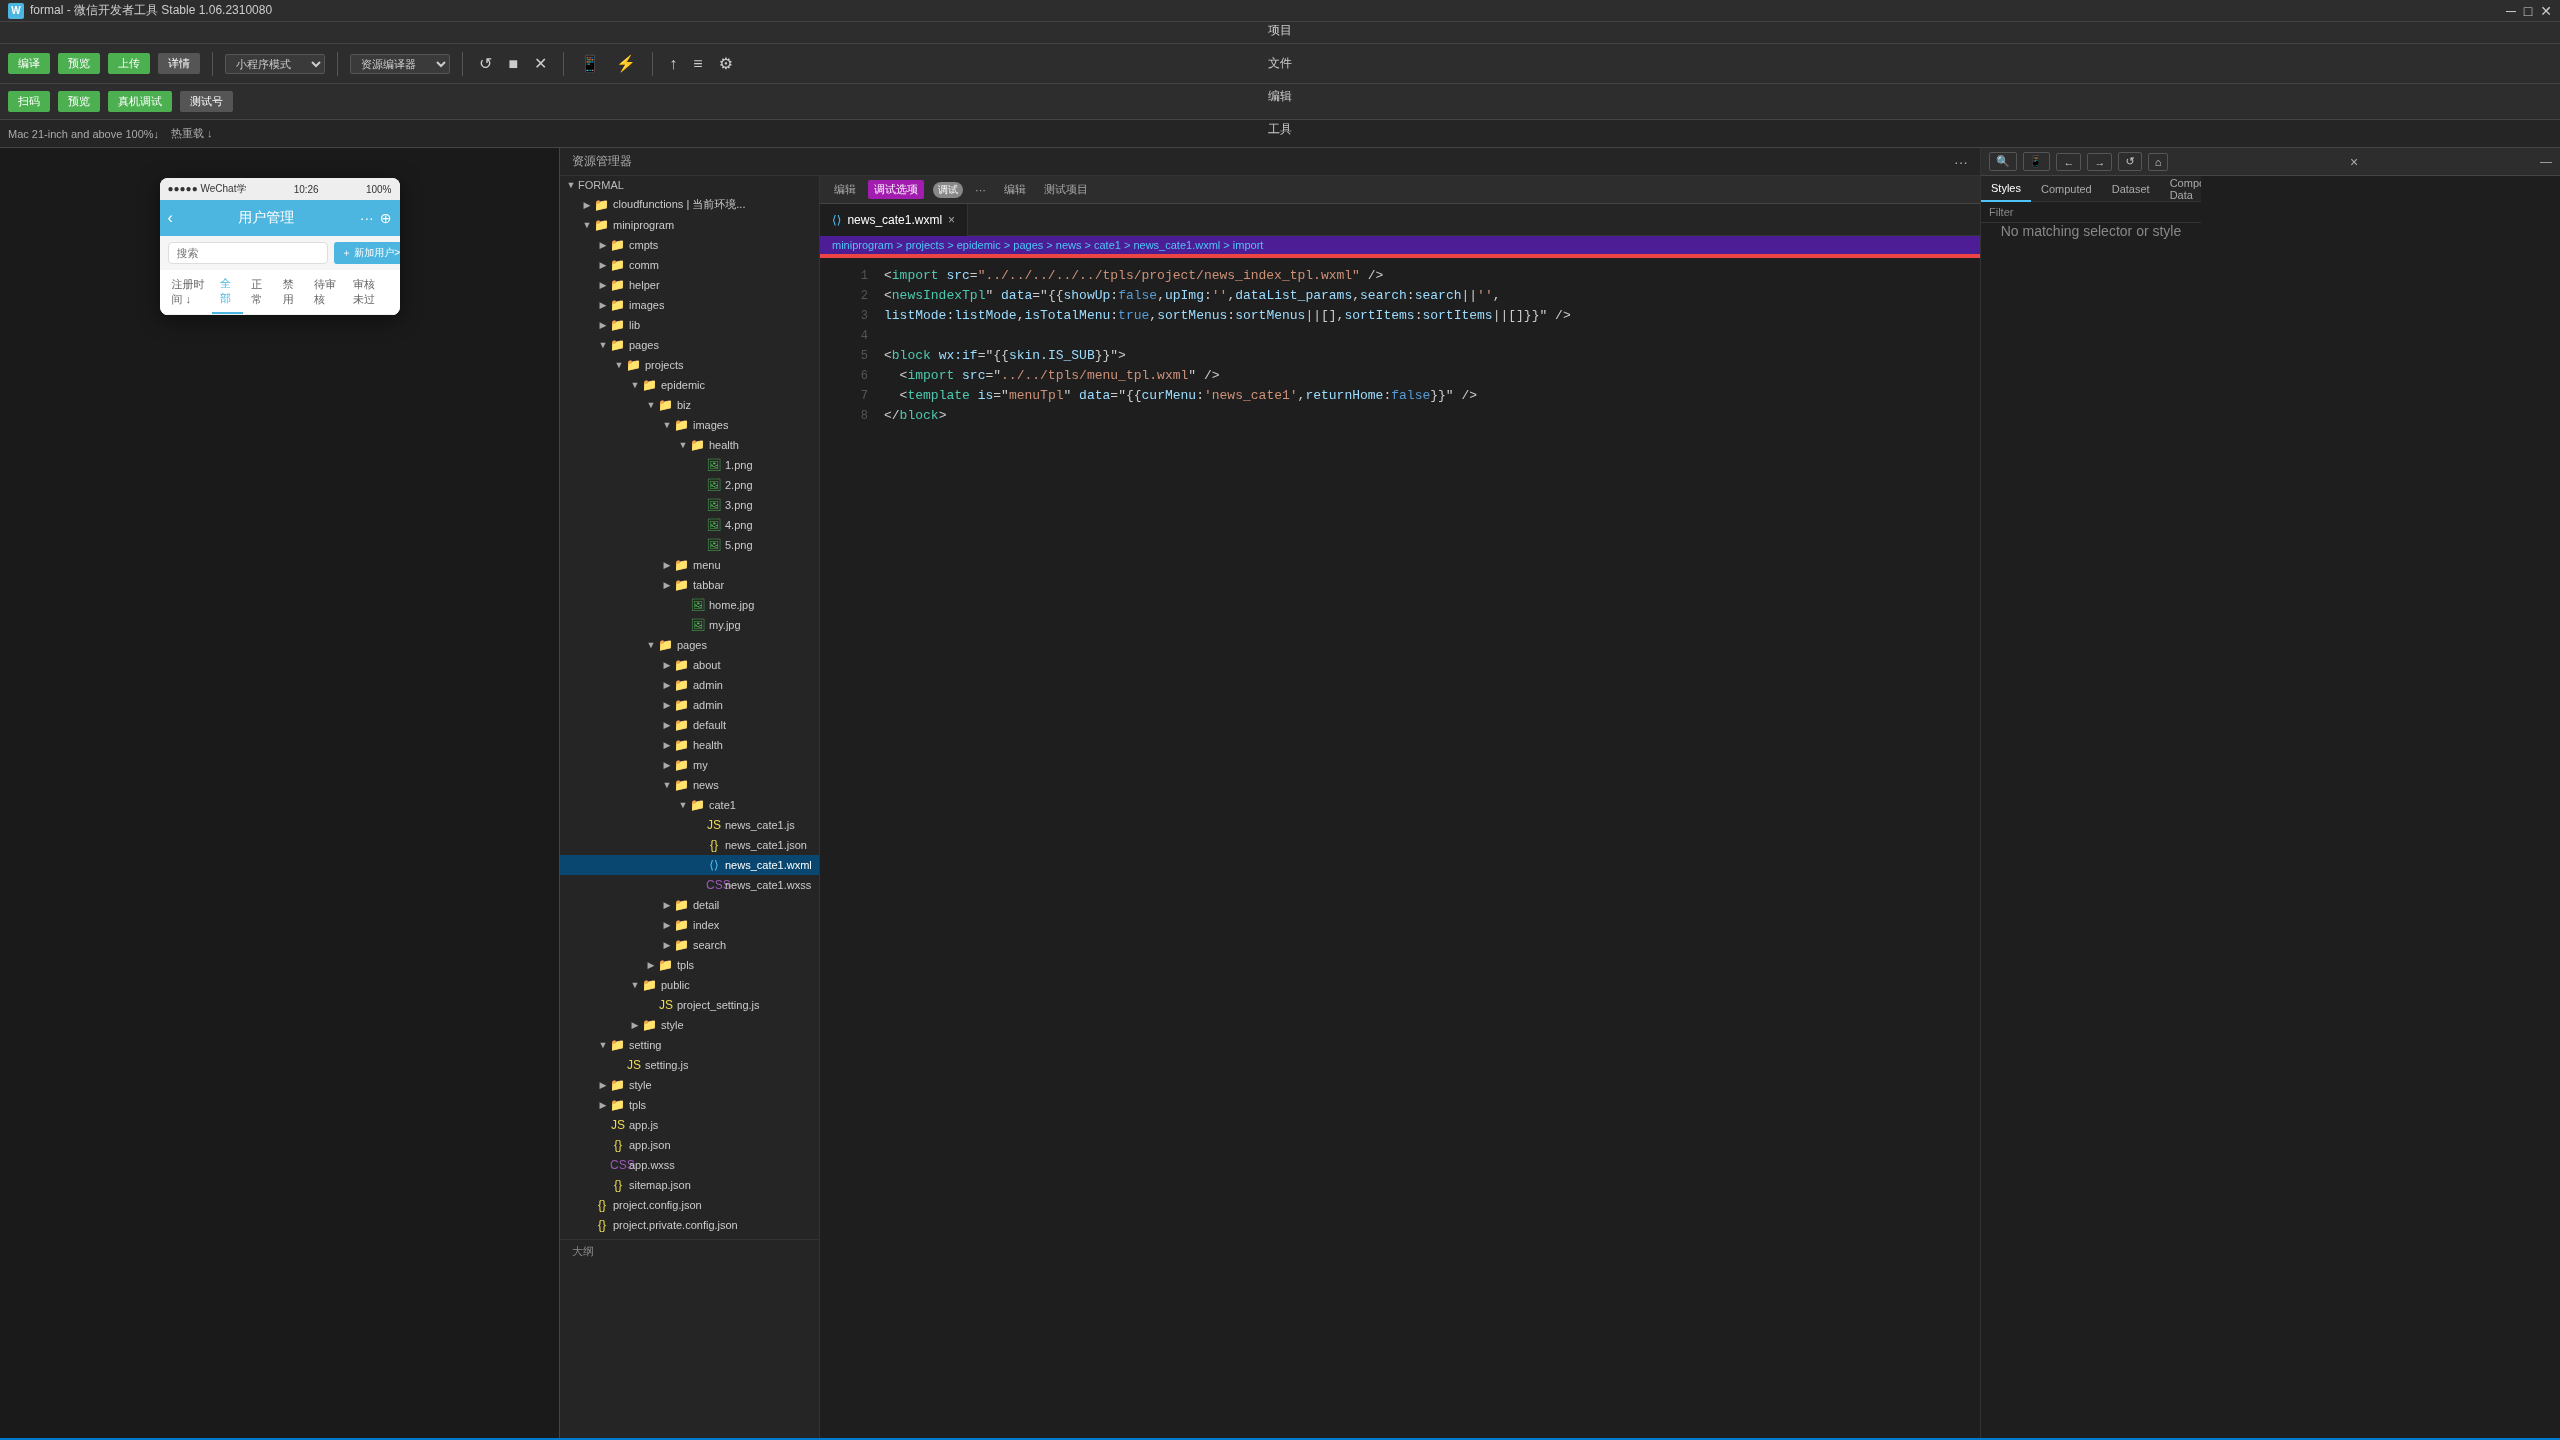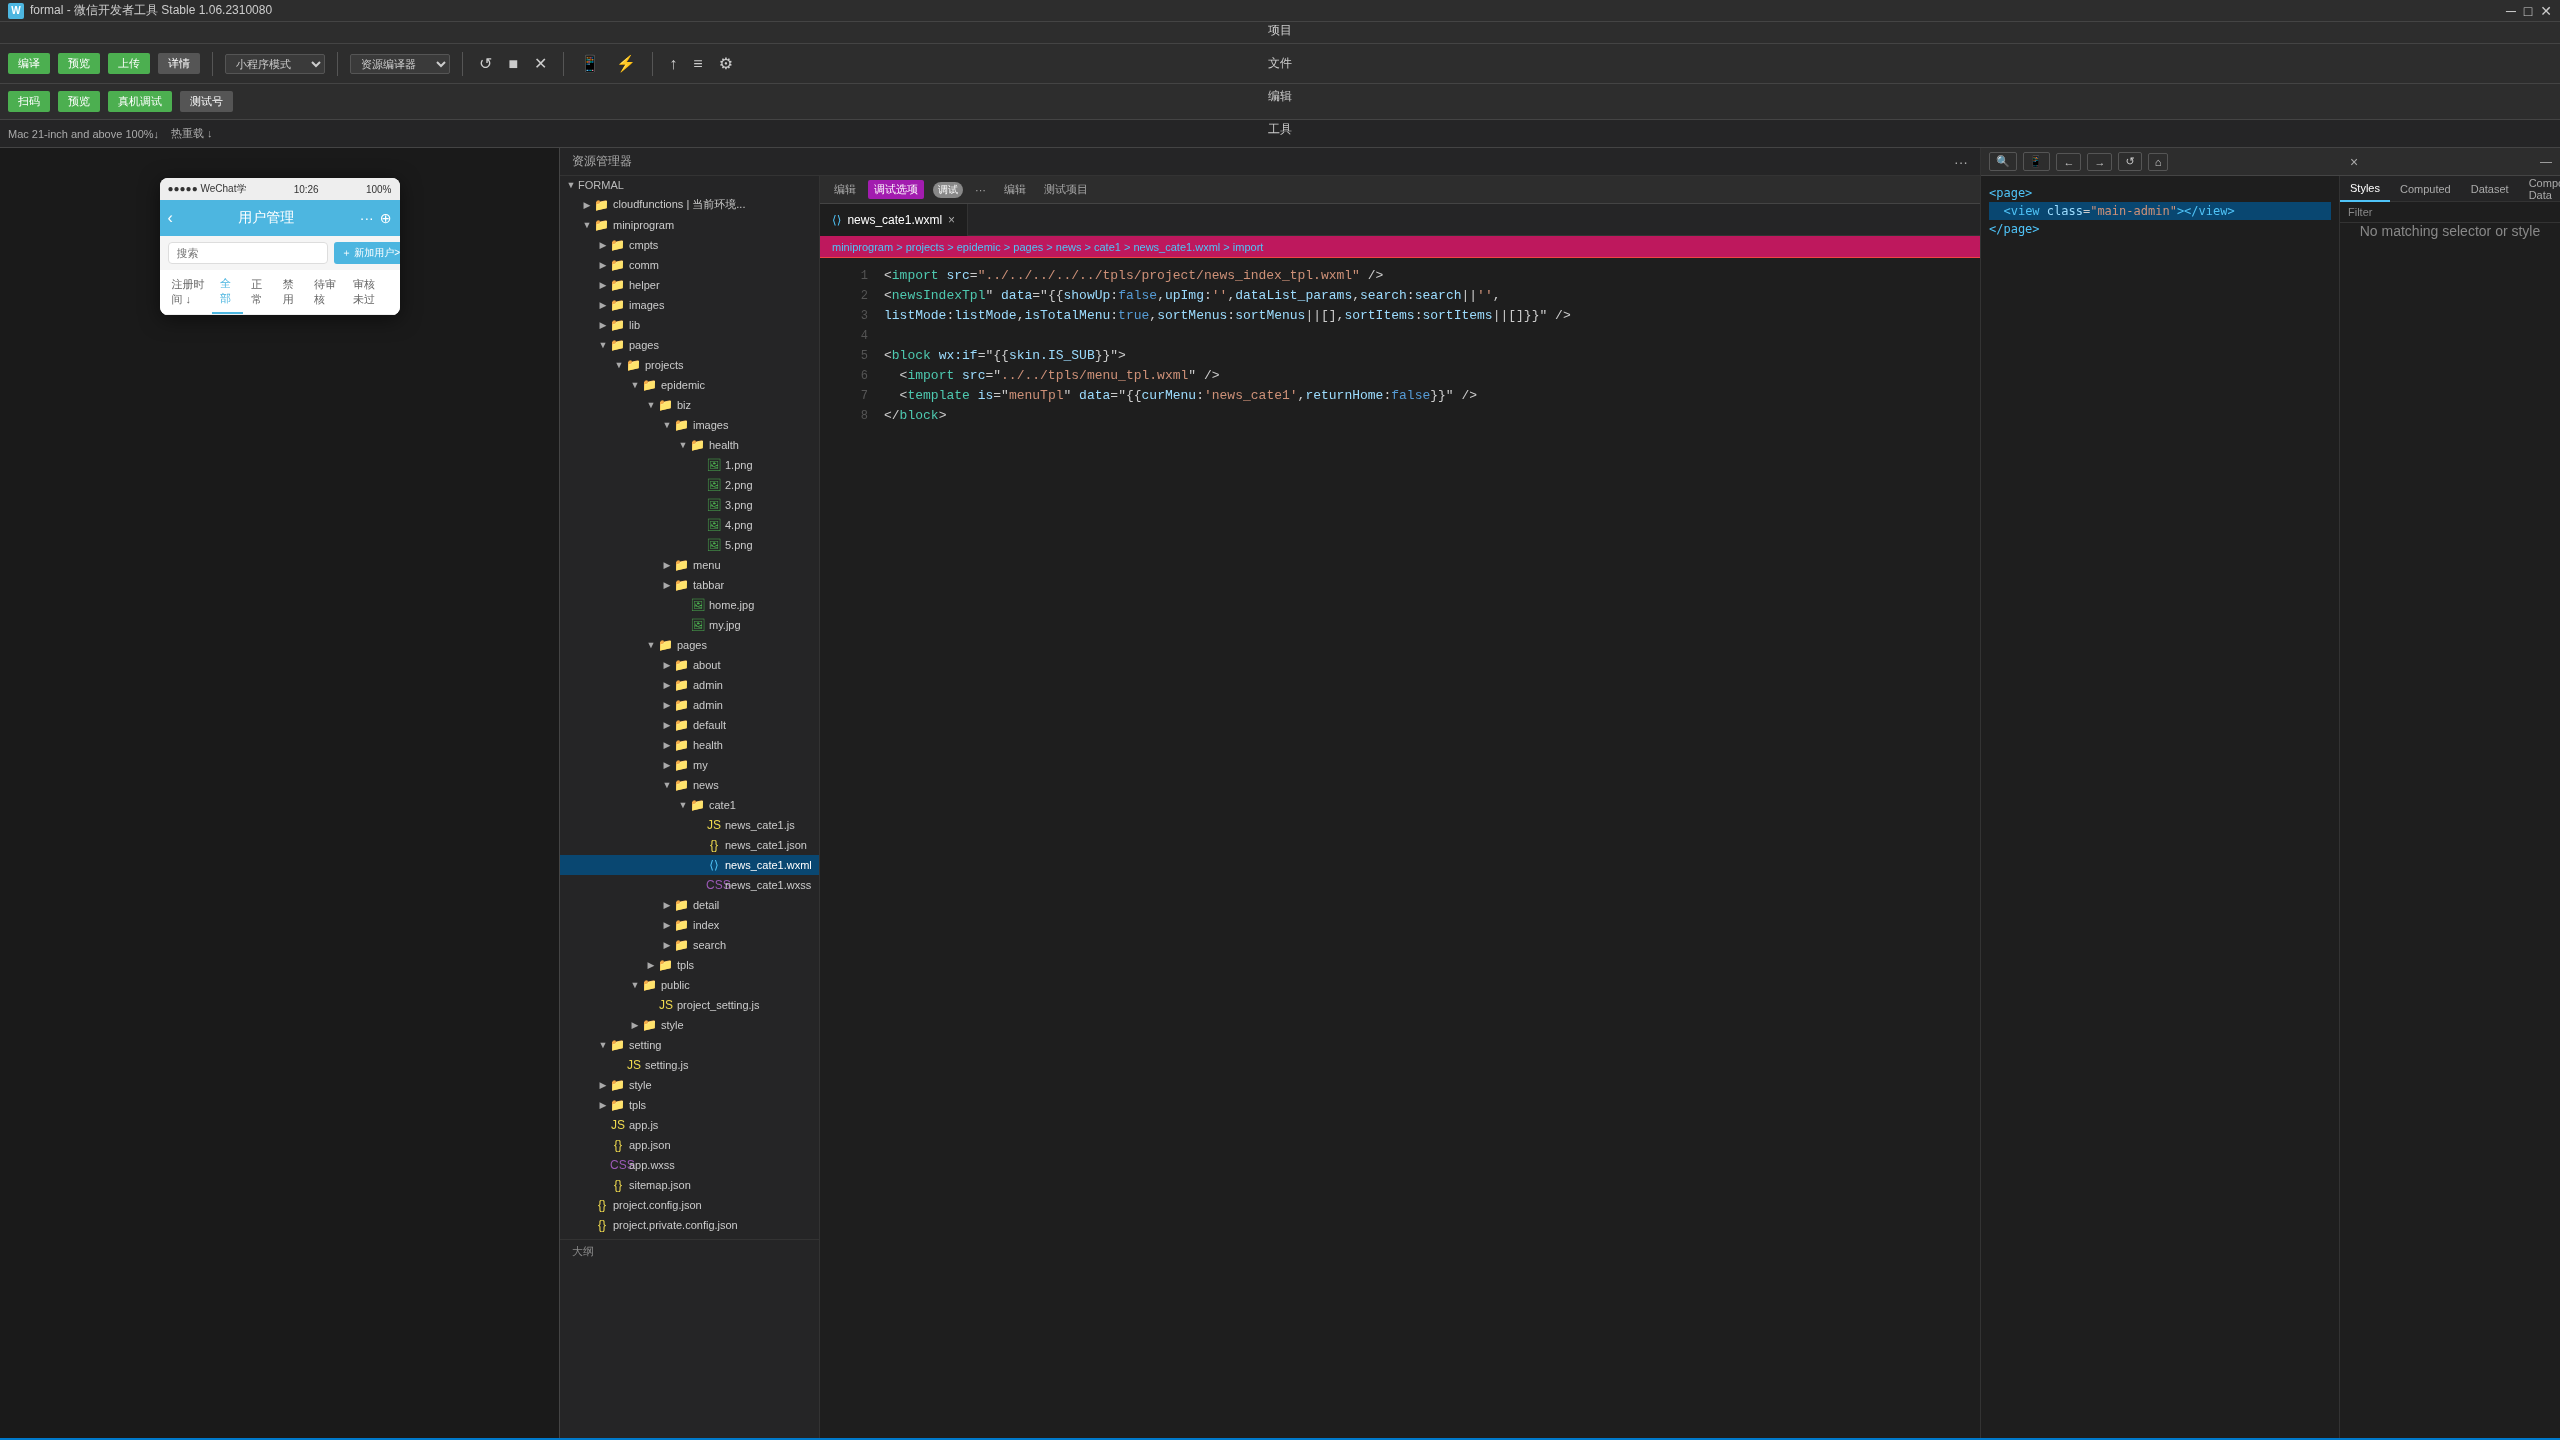"<page>" div.dom-panel { html: <div> <div><span>&lt;page&gt;</span></div> <div> &nbsp;&nbsp;<span>&lt;view</span> <span>class</span>=<span>"main-admin"</span><span>&gt;&lt;/view&gt;</span> </div> <div><span>&lt;/page&gt;</span></div> </div> -> none }
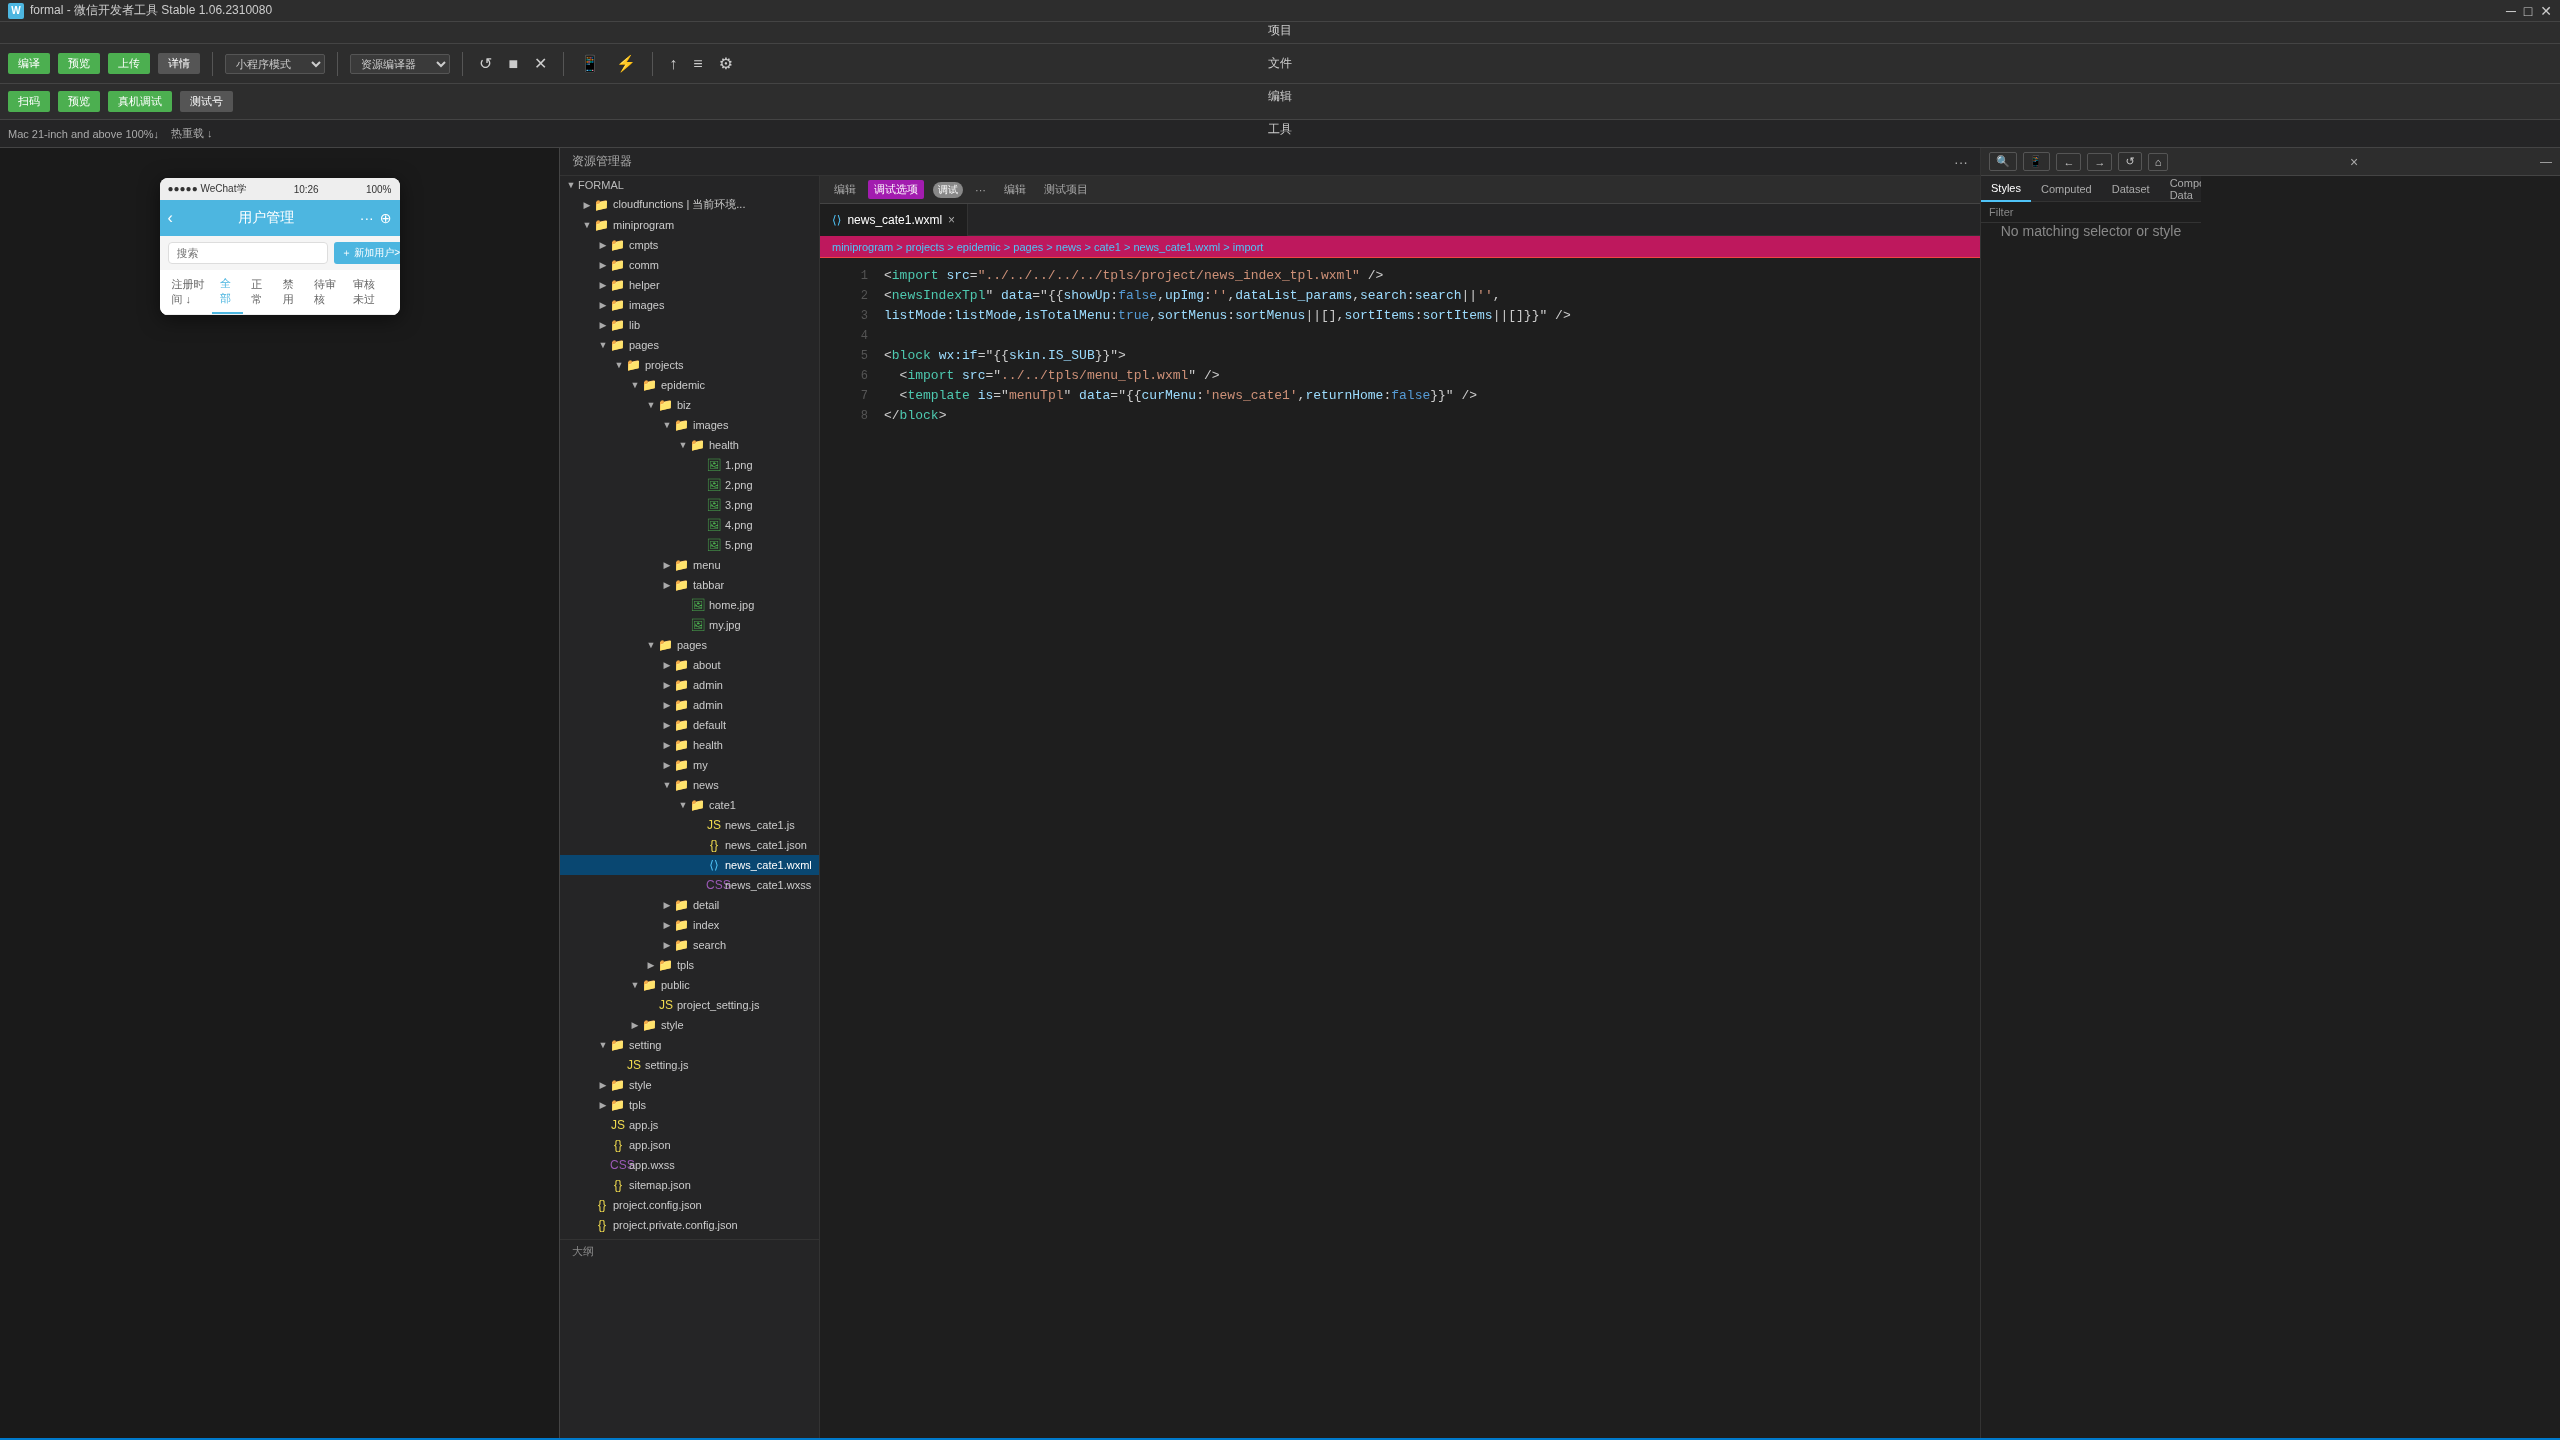"miniprogram > projects > epidemic" .editor-path { background: #be185d -> #4c1d95; border-bottom: 1px solid #ef4444 -> 4px solid #ef4444 }
